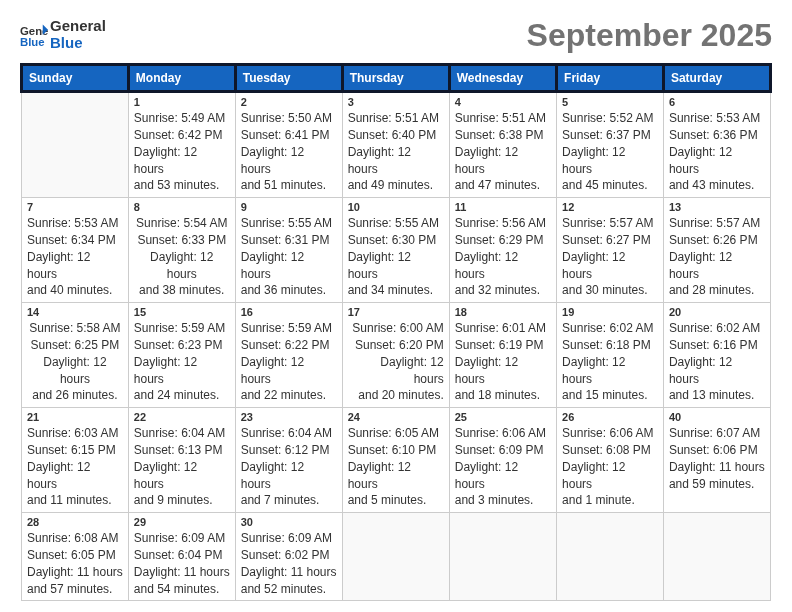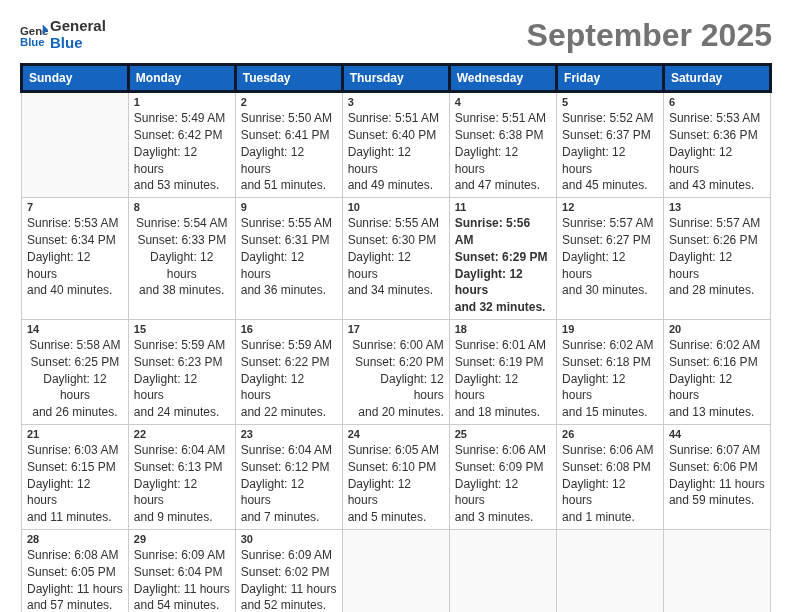"Sunrise: 5:56 AM" div.day-info { font-weight: bold -> none }
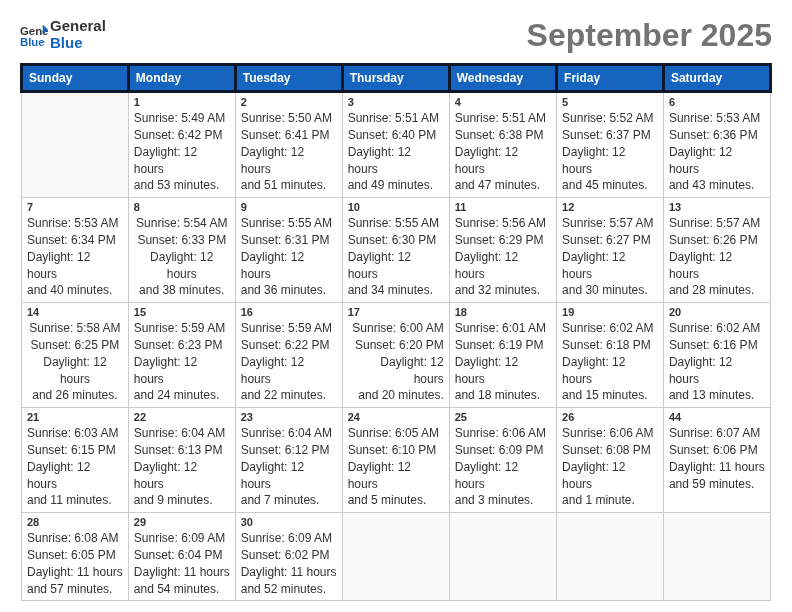"44" span.day-num { text: 44 -> 40 }
